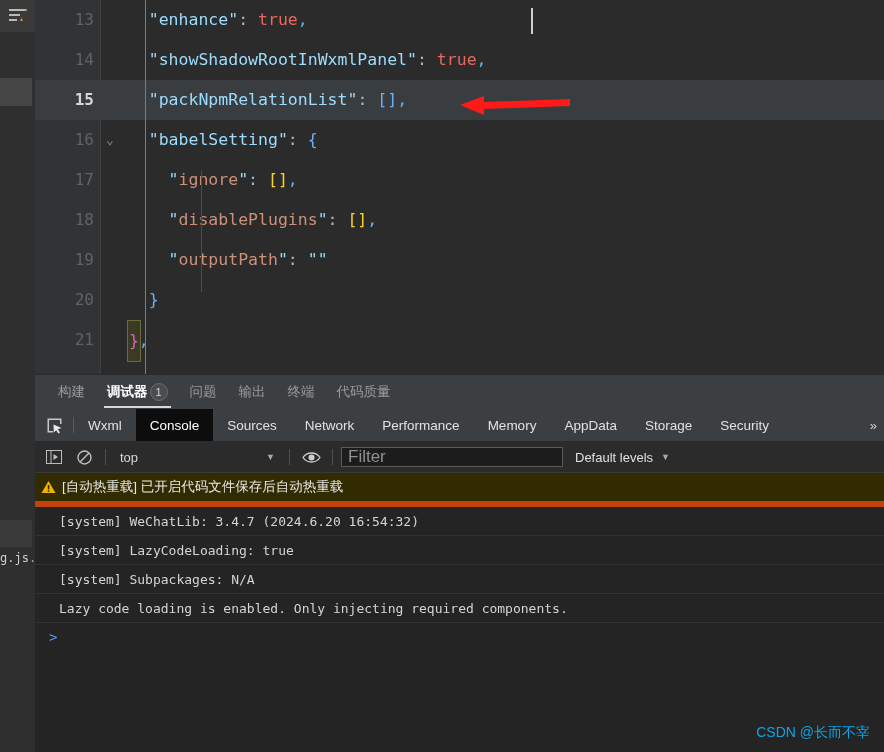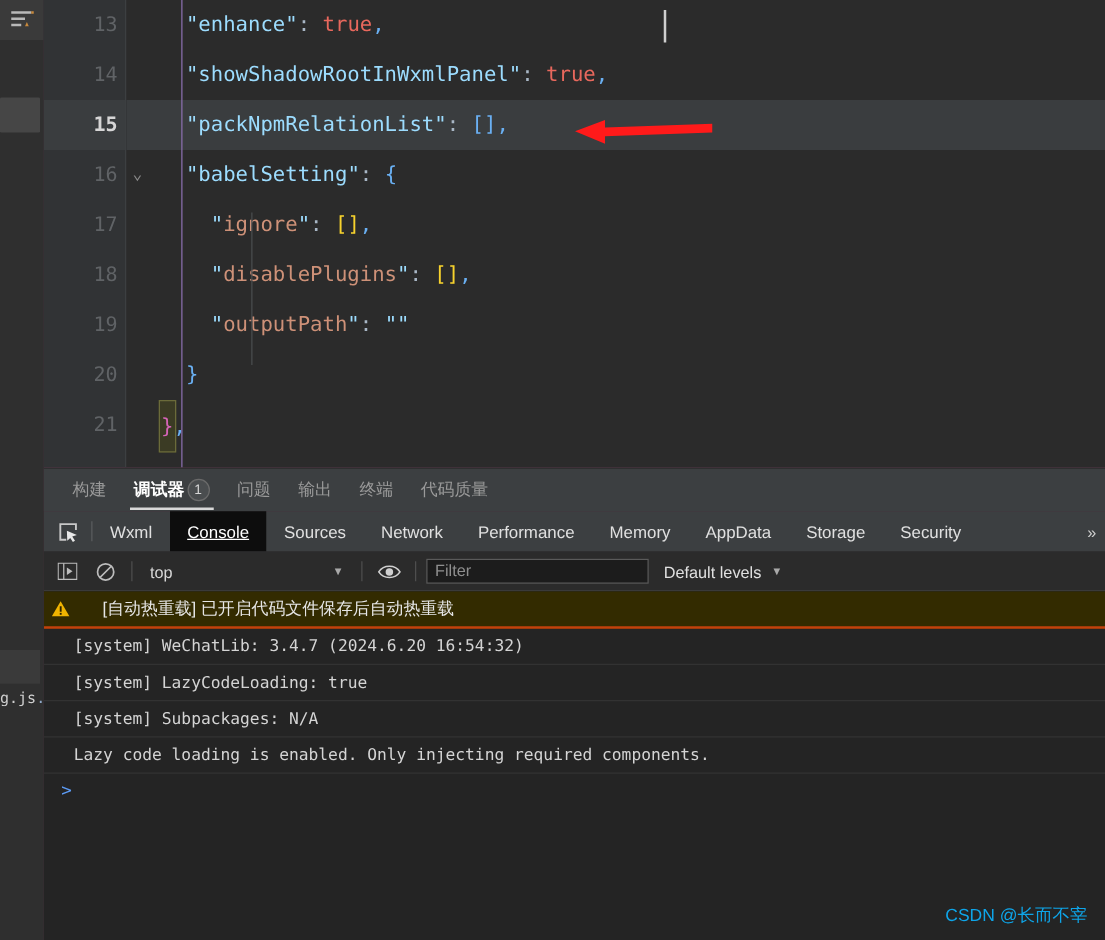"Console" .dt-tab.active { text-decoration: underline -> none }
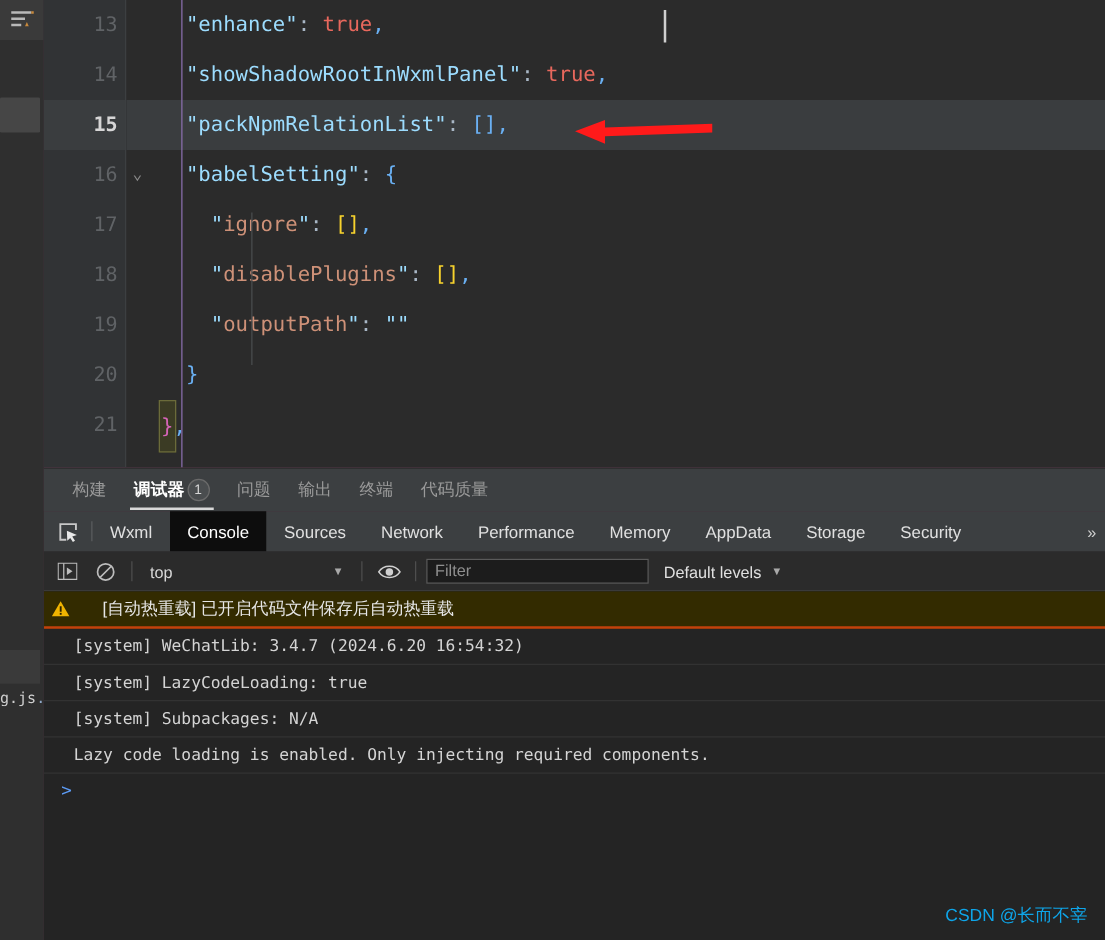"Filter" .fb-filter { font-size: 13px -> 17px; width: 178px -> 222px }
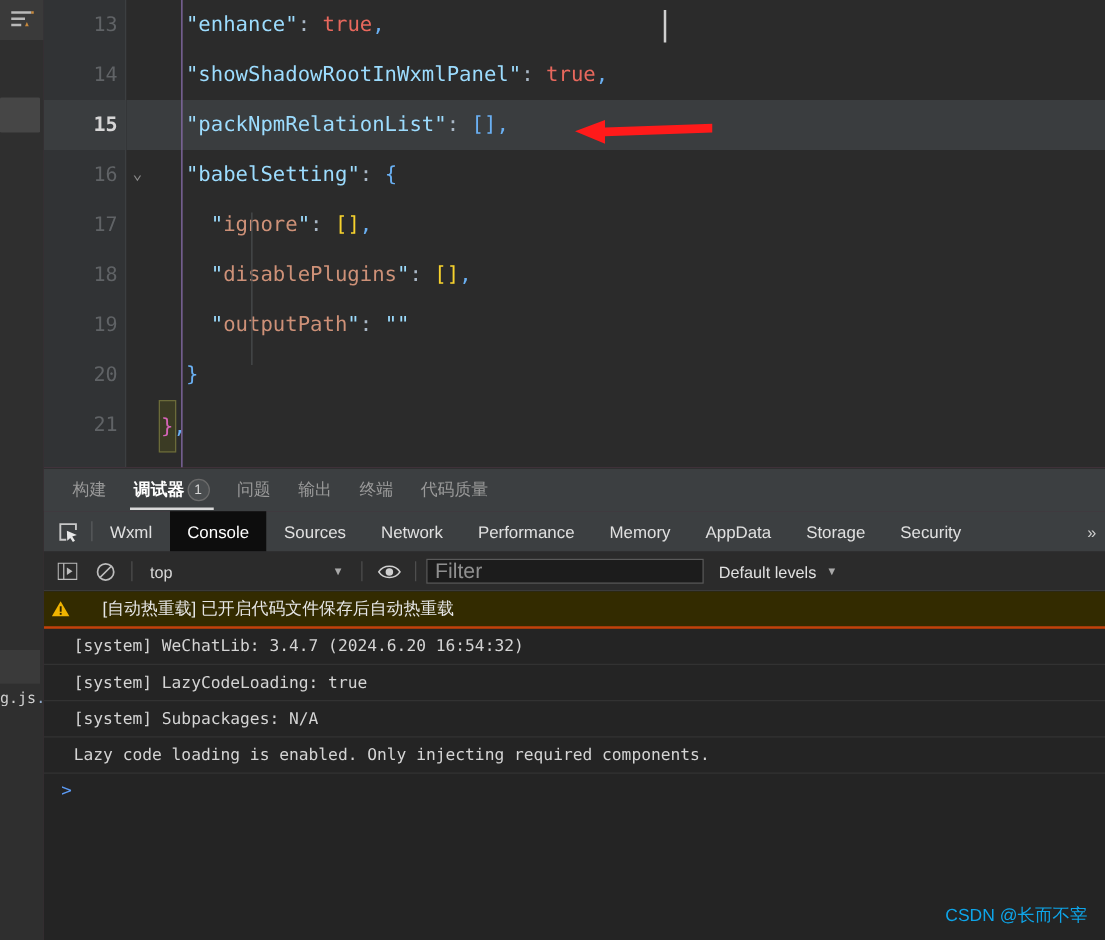"[自动热重载] 已开启代码文件保存后自动热重载" .log-row.warn { border-bottom: 2px solid #c2410c -> 6px solid #c2410c; gap: 20px -> none }
